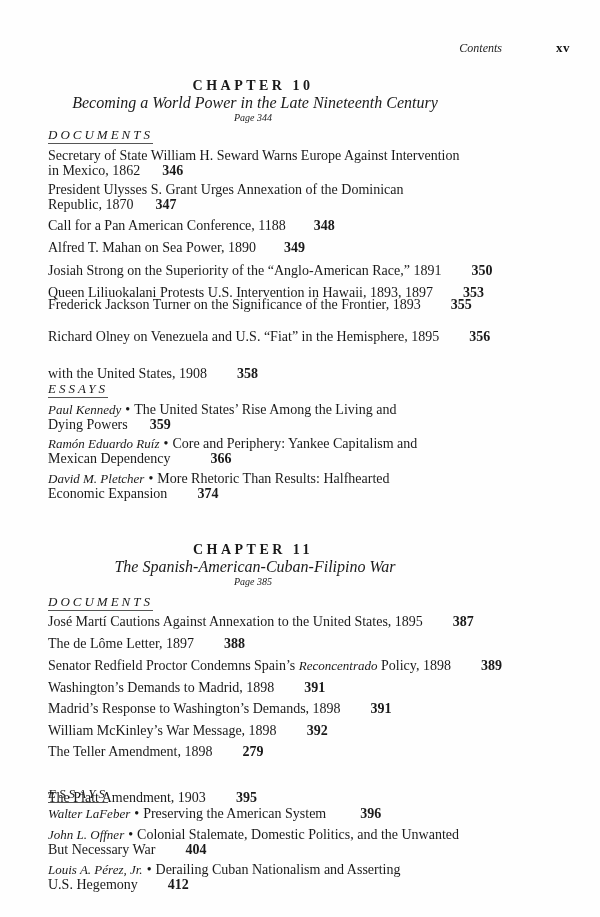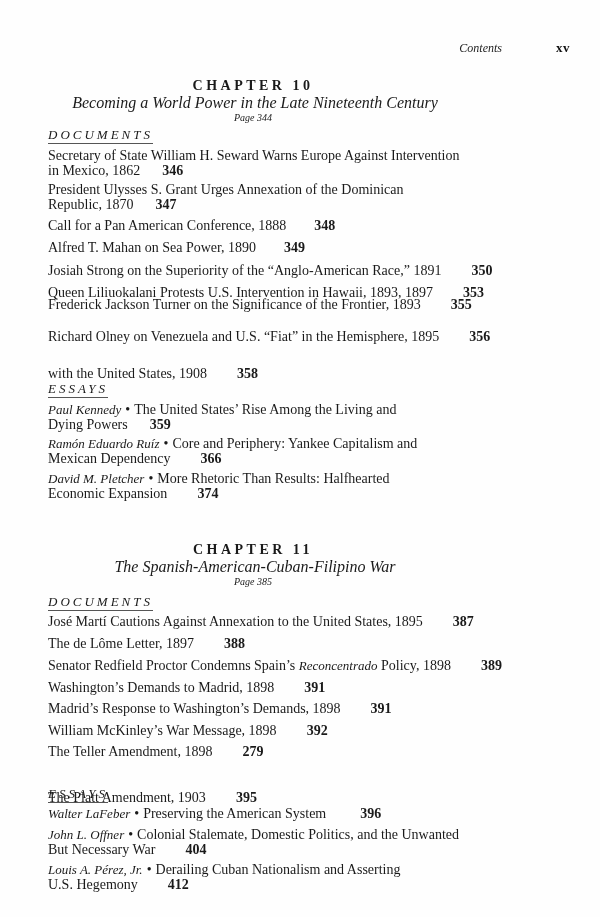"Call for a Pan American" span { text: 1888 -> 1188 }
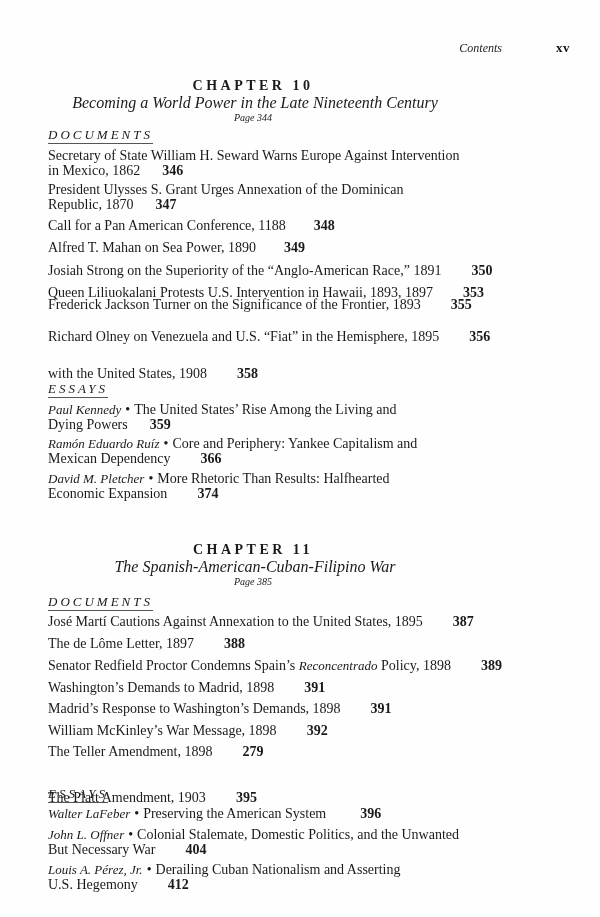"366" span.pg { margin-left: 30px -> 40px }
